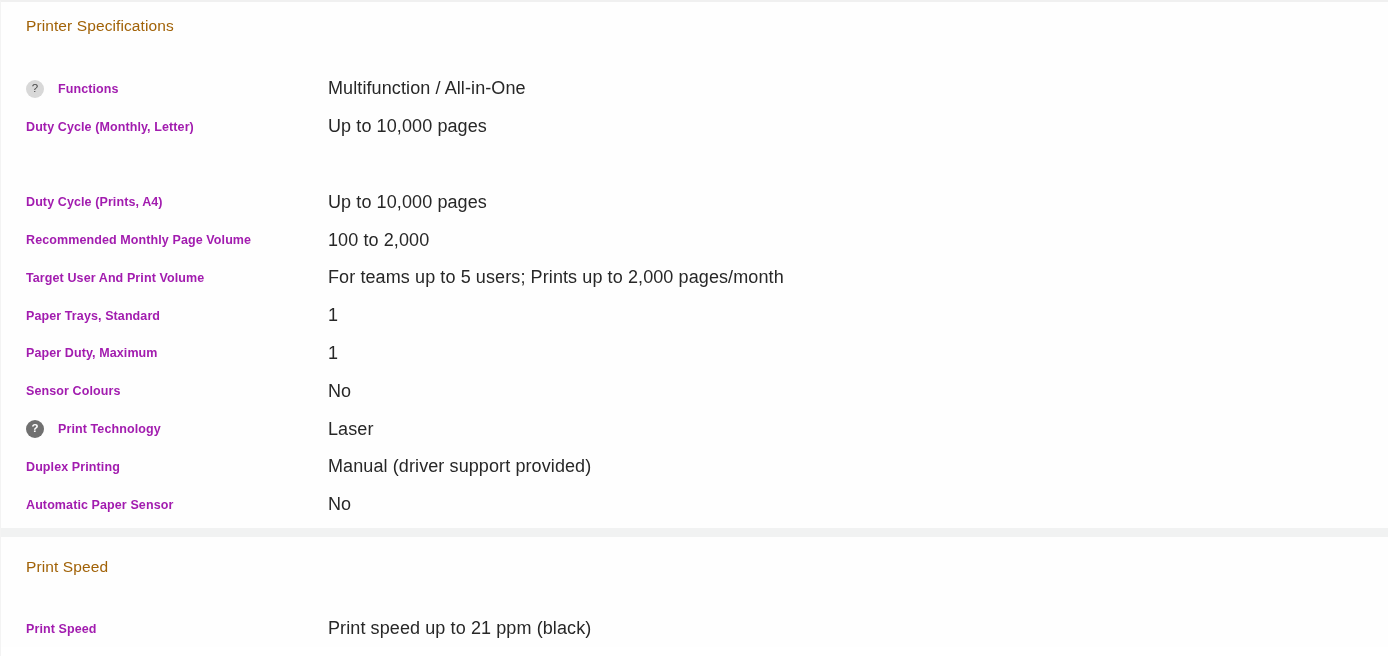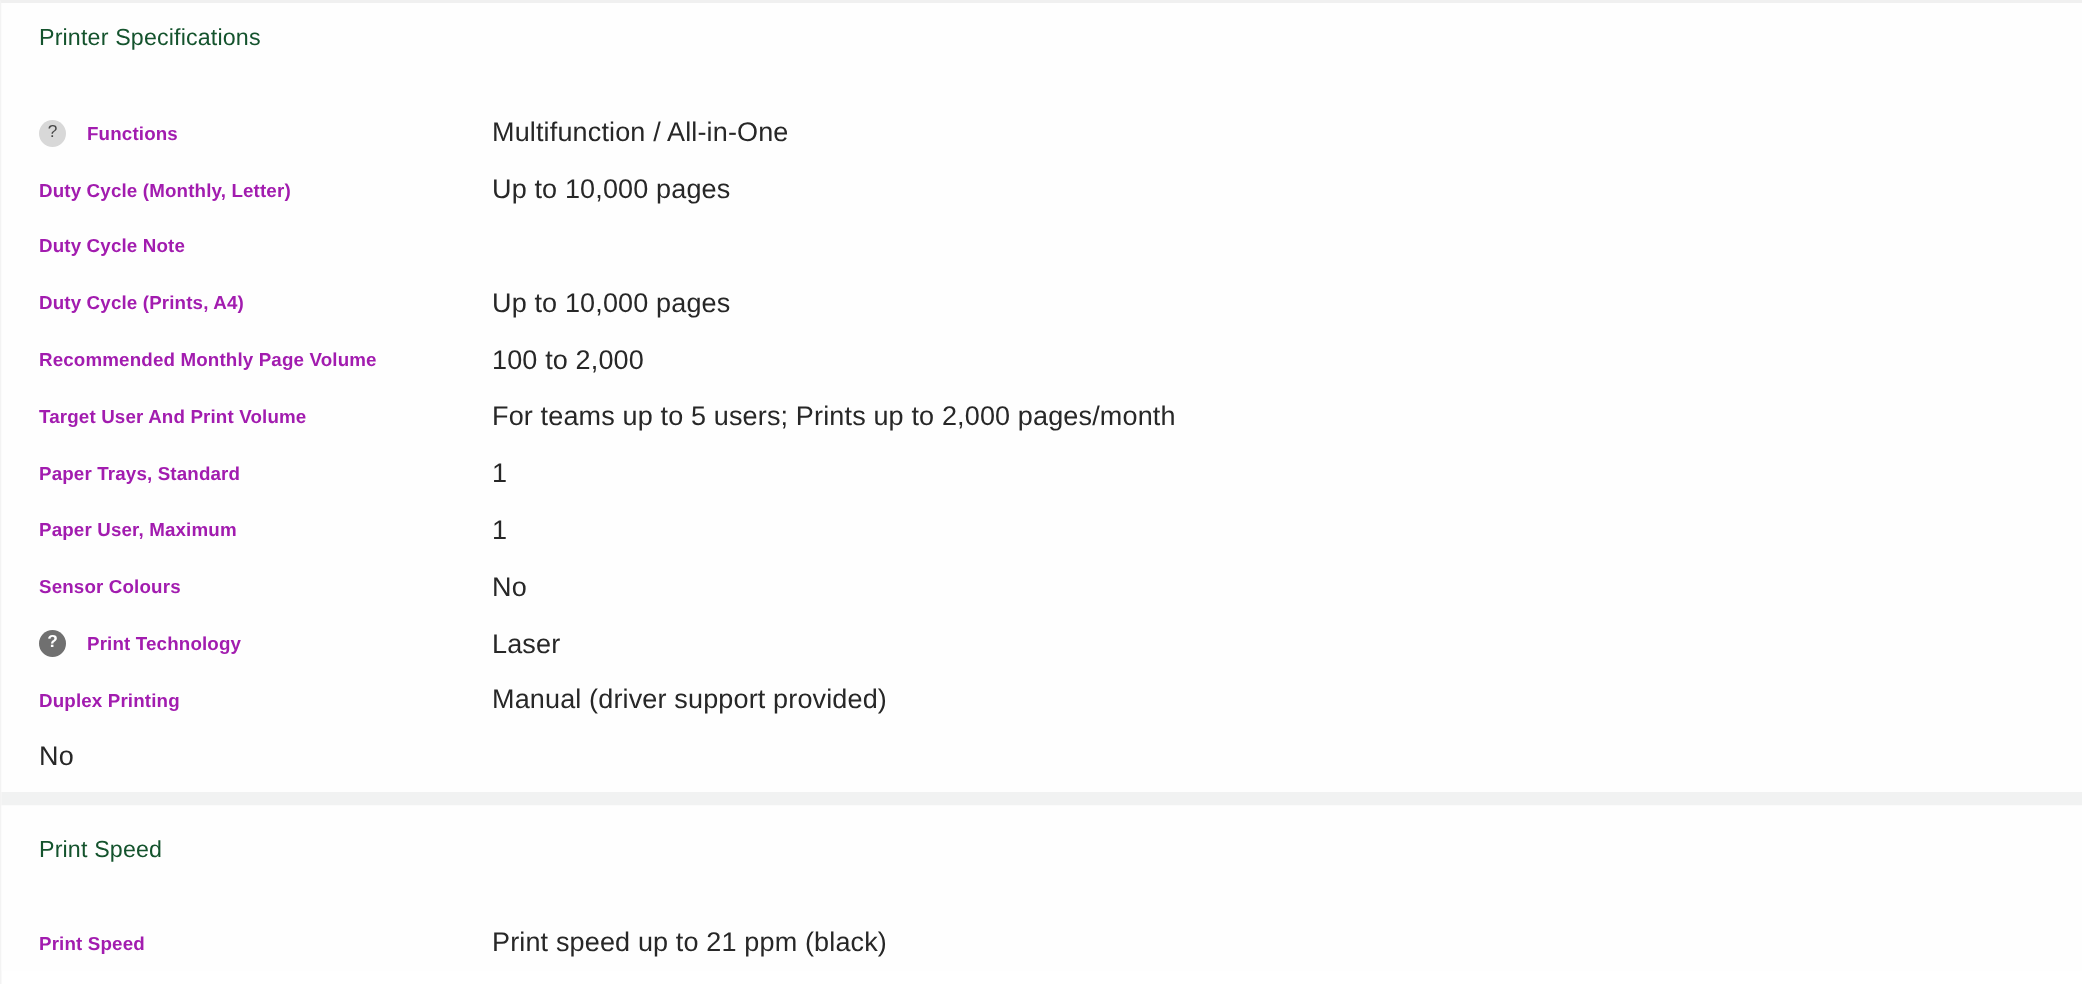"Printer Specifications" .section-title { color: #14532d -> #a16207 }
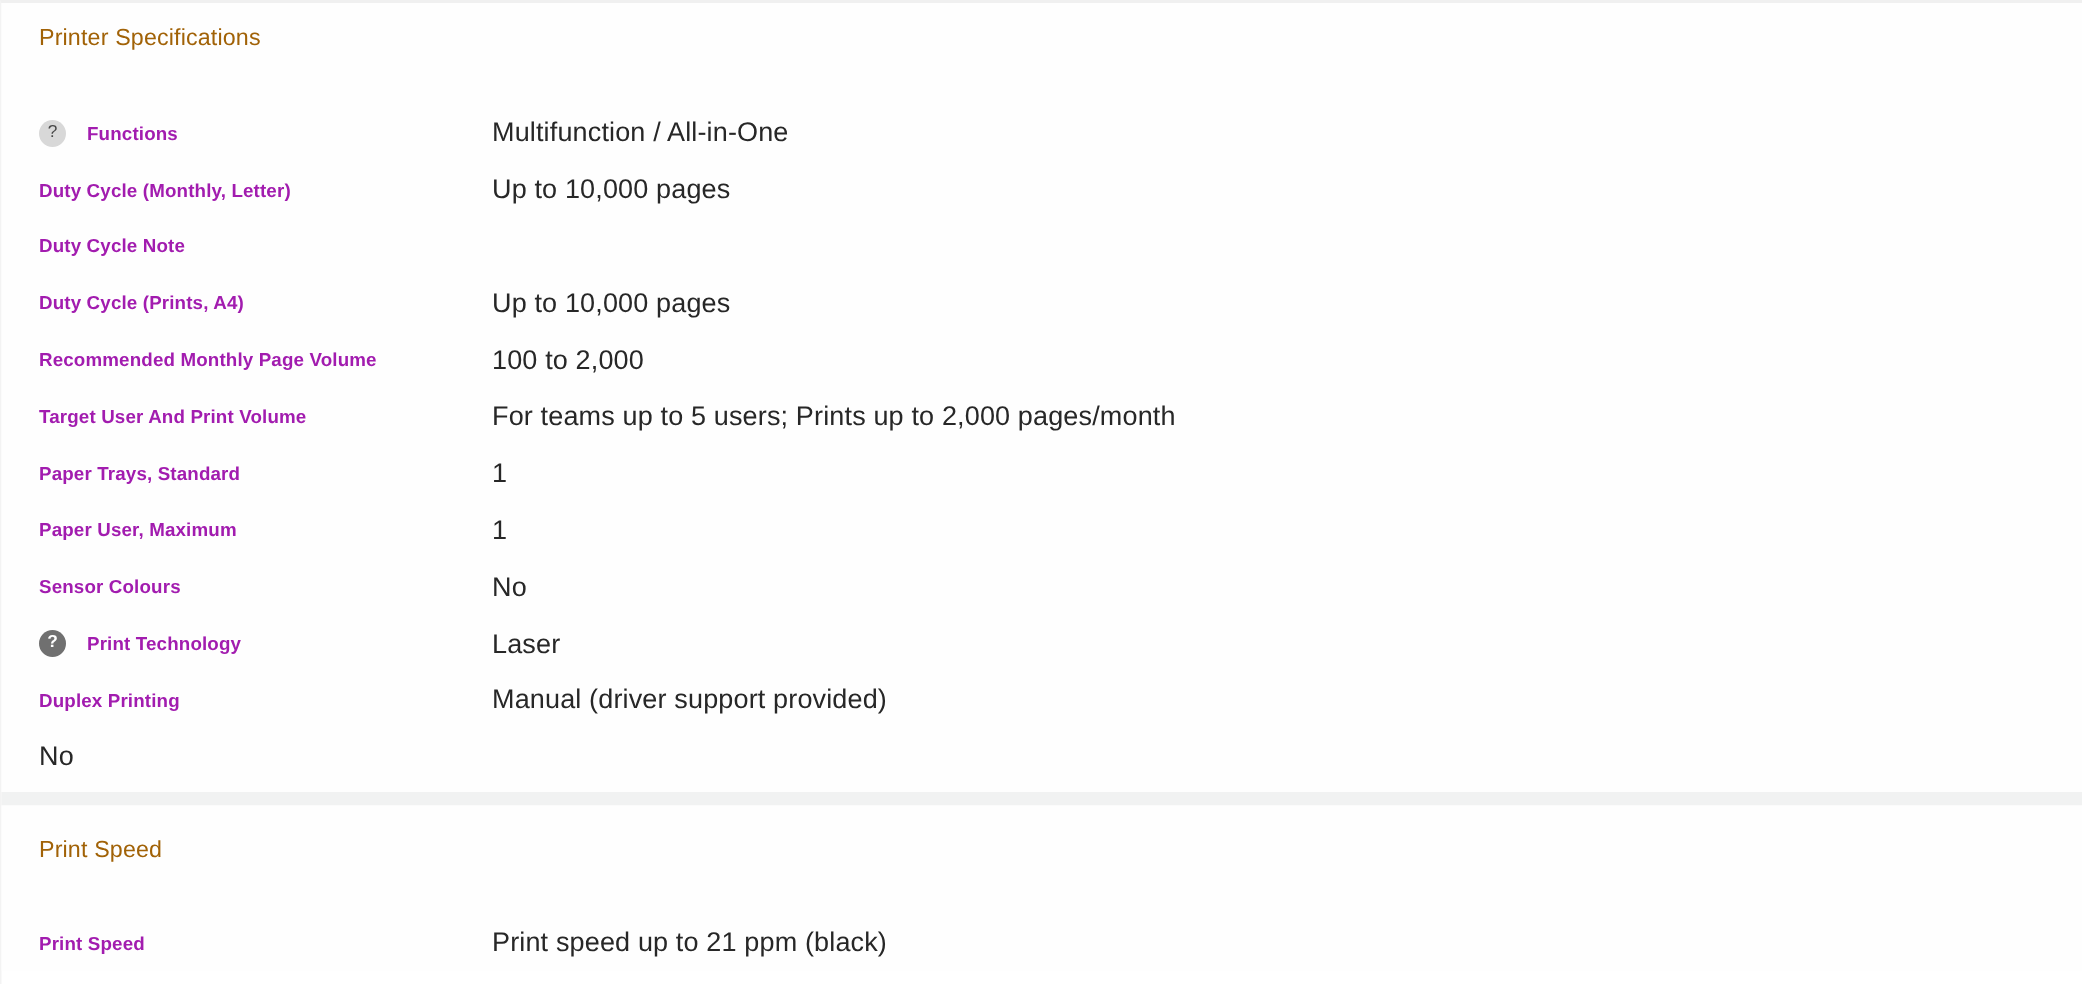"Duty Cycle Note" div.spec-label-cell { html: <div> <span>Duty Cycle Note</span> </div> -> none }
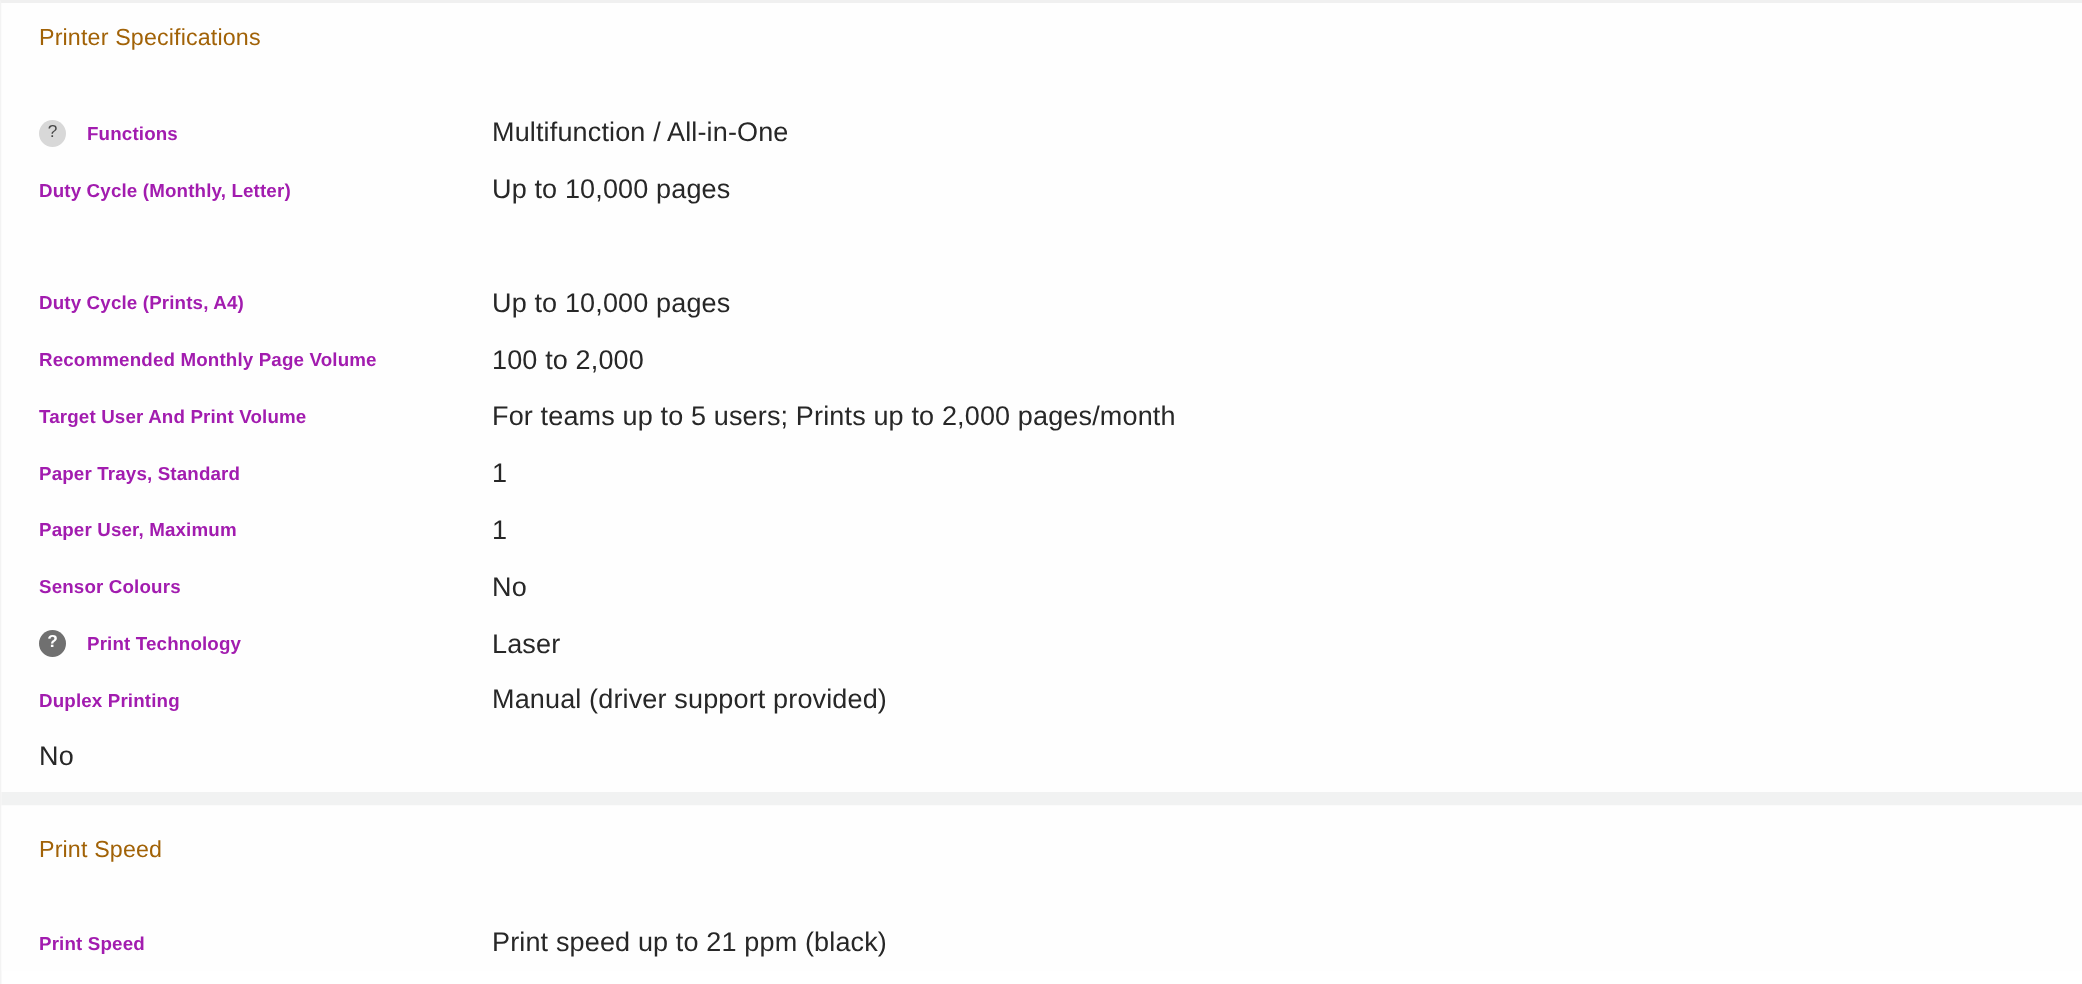"Paper User, Maximum" span.spec-label { text: User -> Duty }
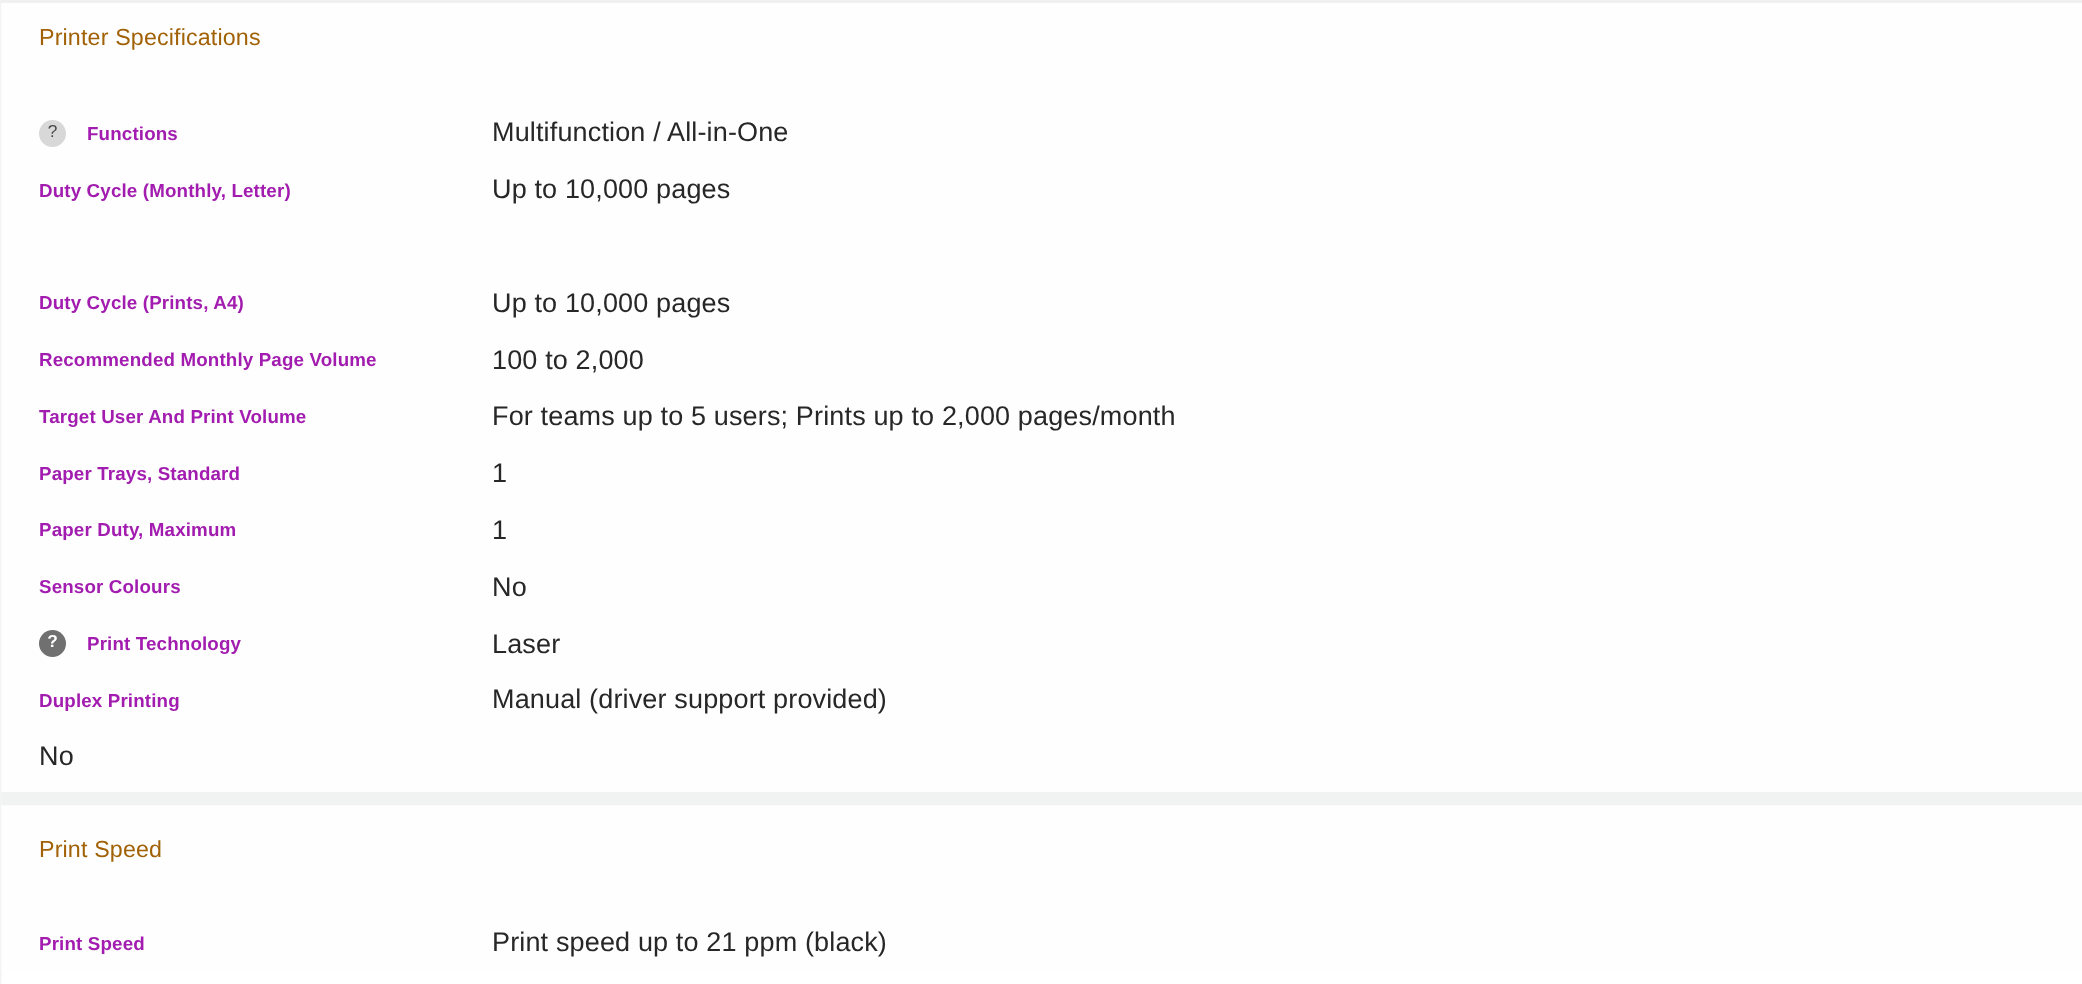"Automatic Paper Sensor" div.spec-label-cell { html: none -> <div> <span>Automatic Paper Sensor</span> </div> }
